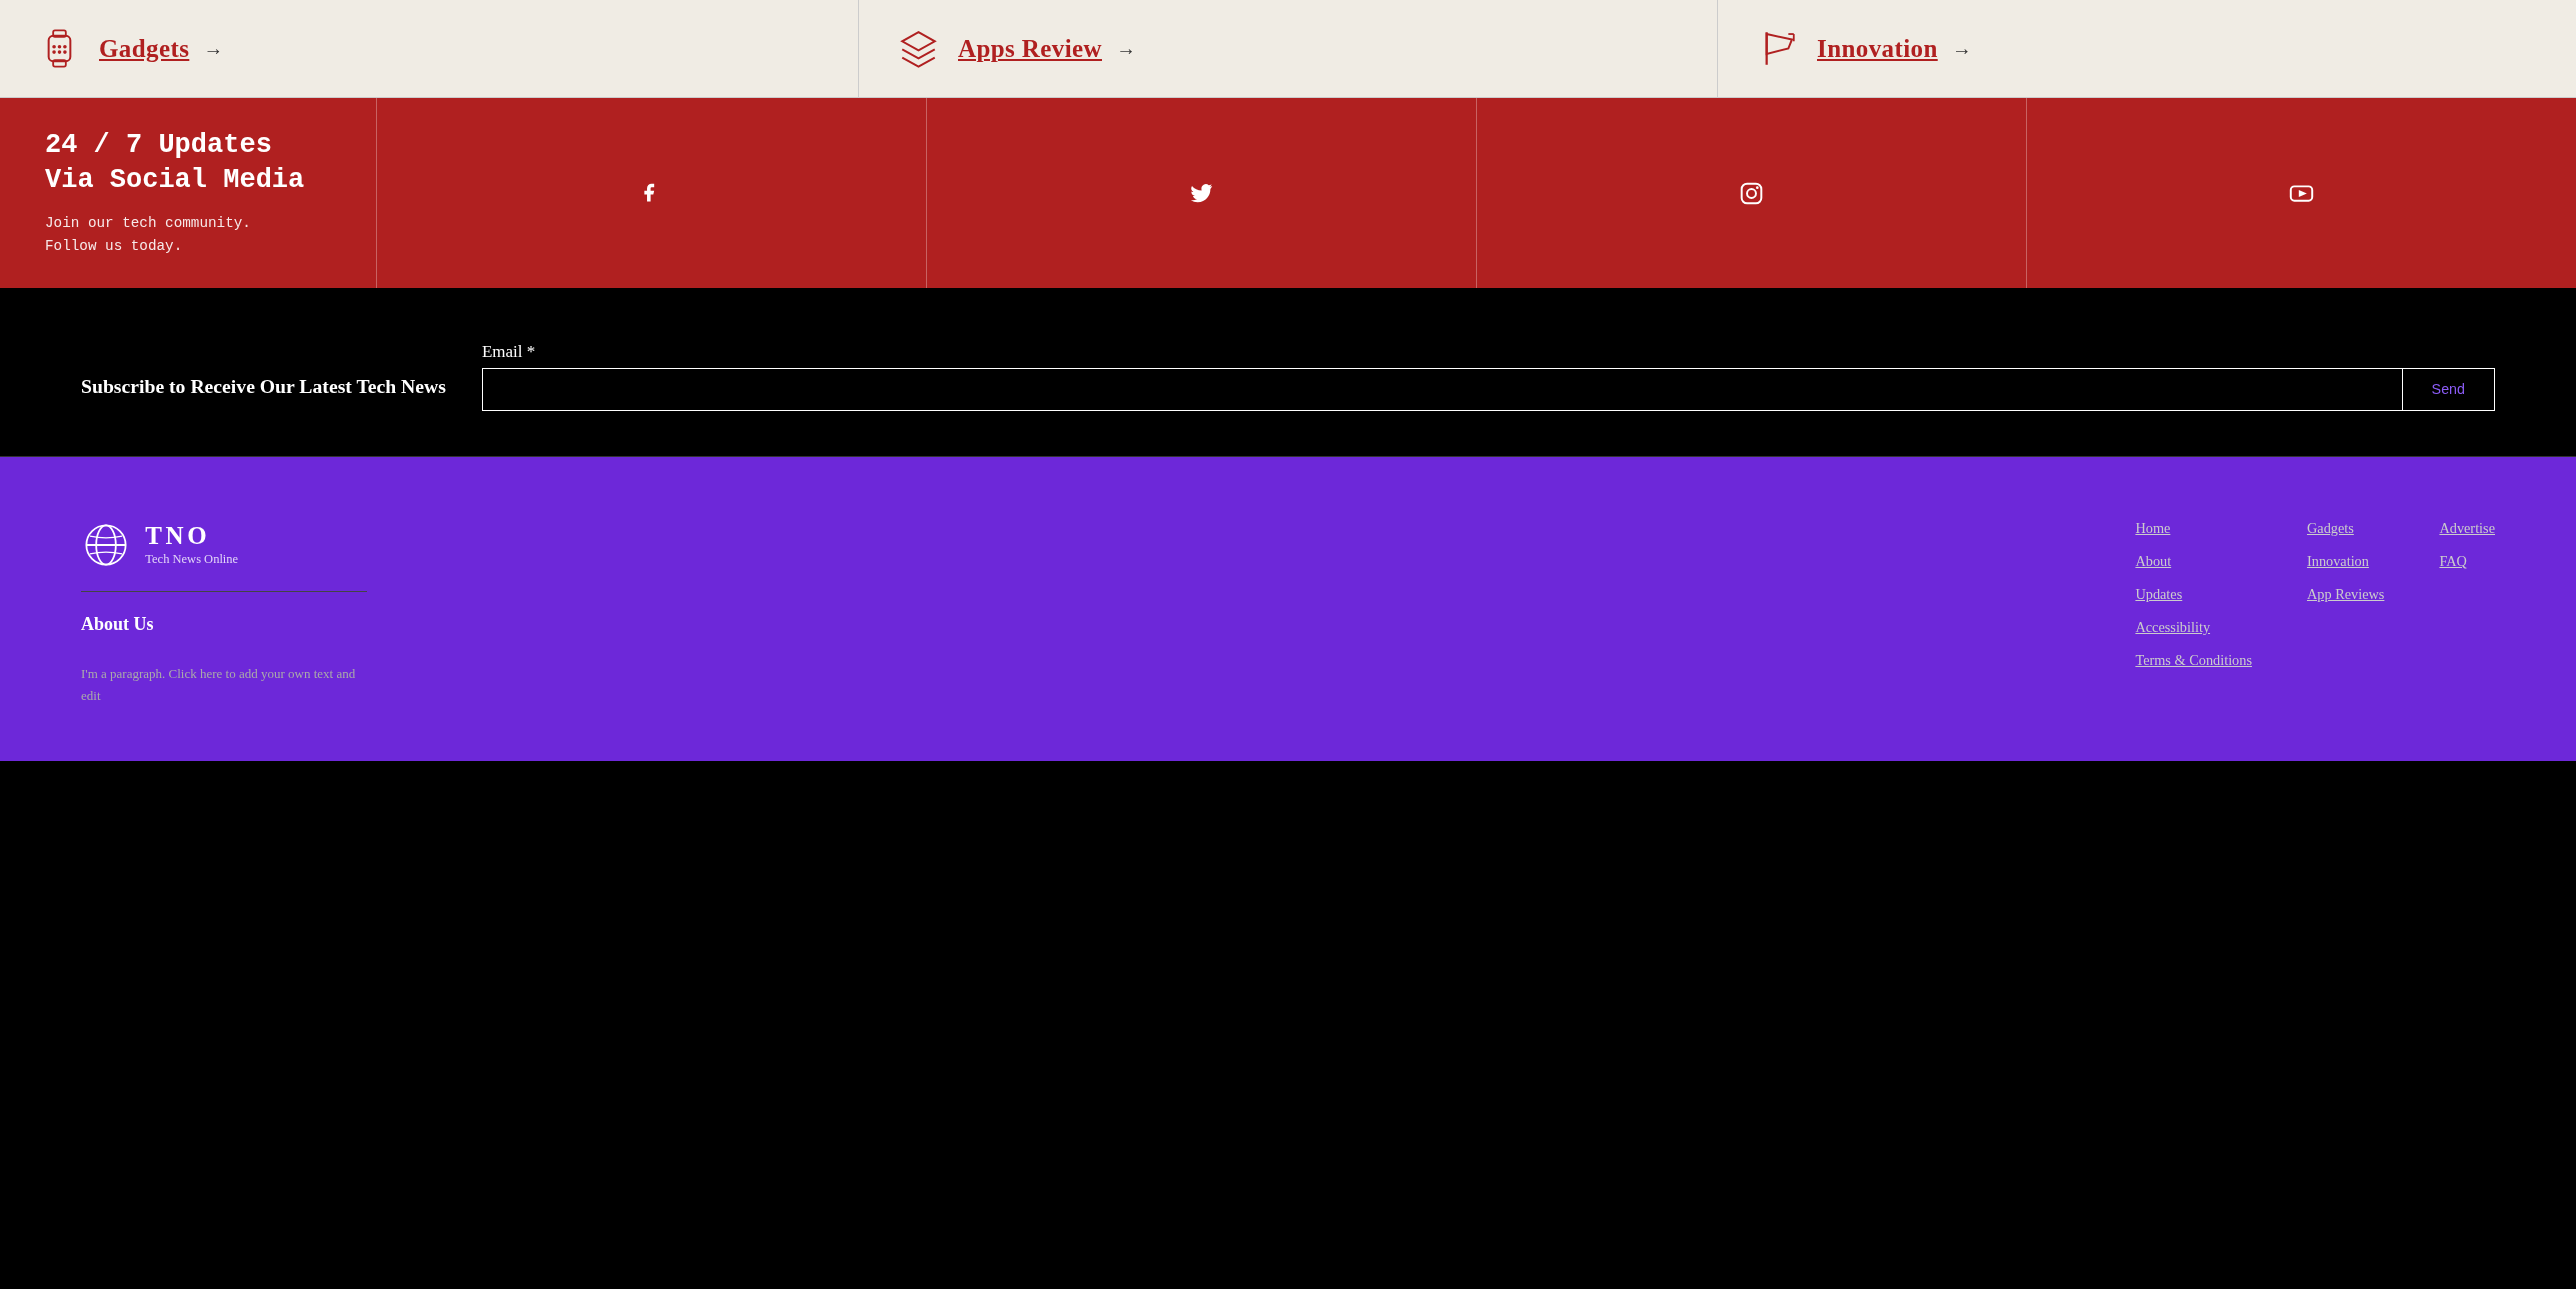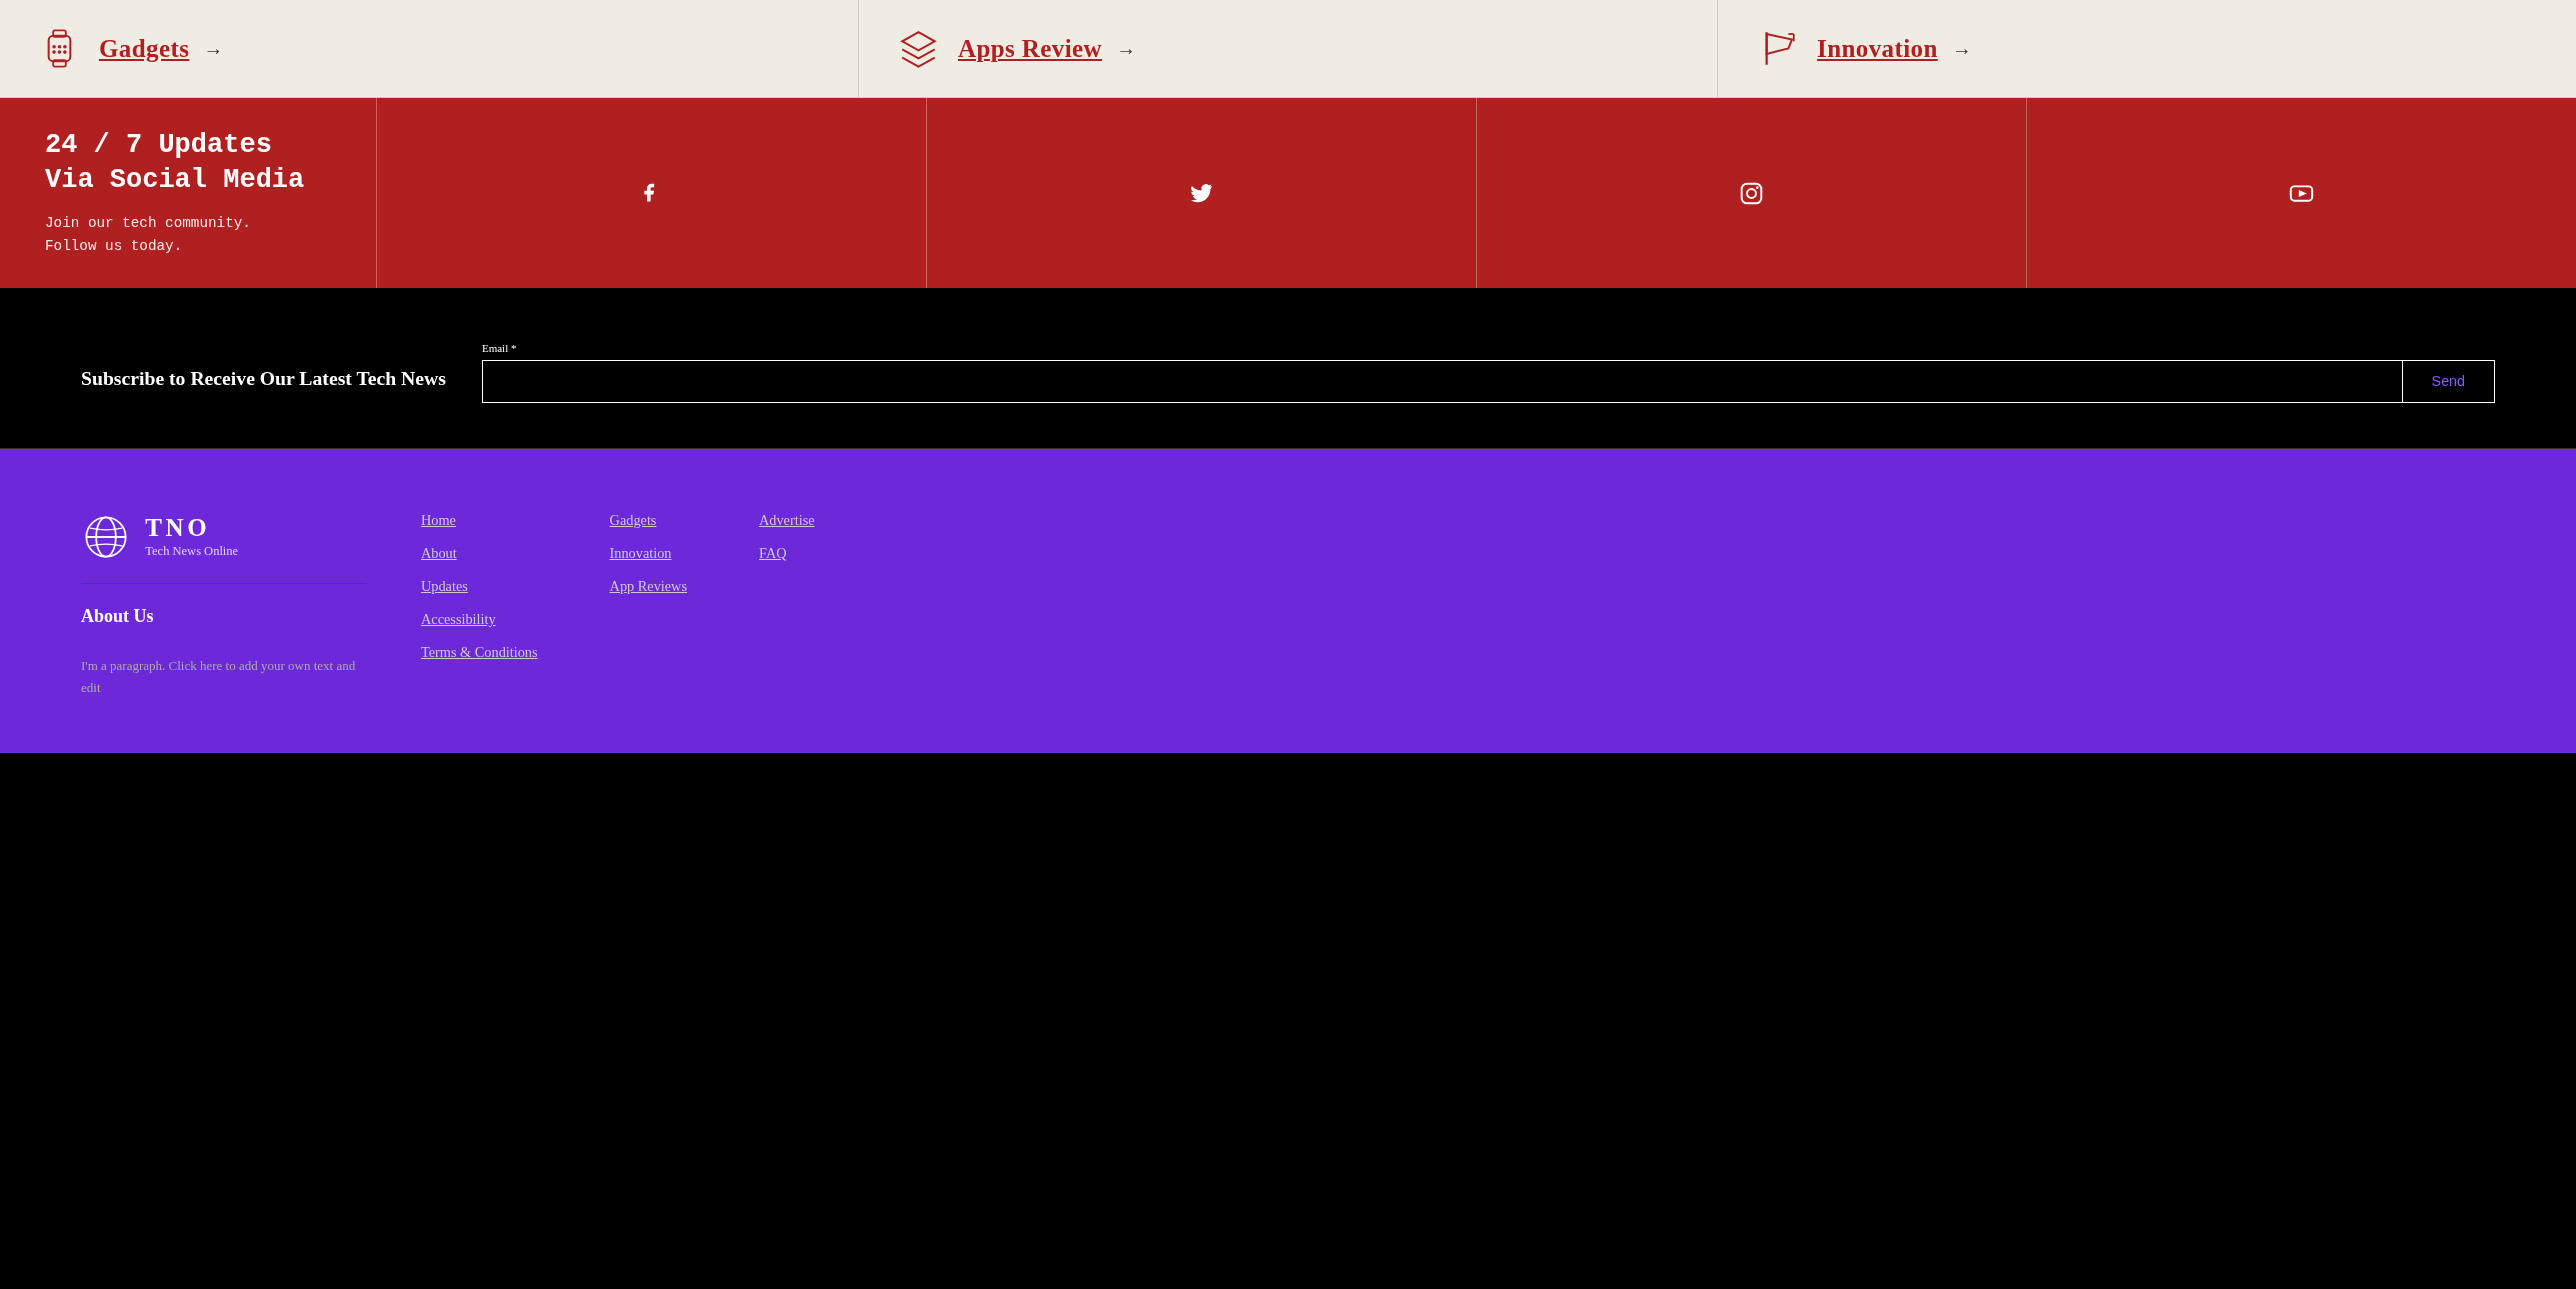"Email *" .email-label { font-size: 11px -> 17px }
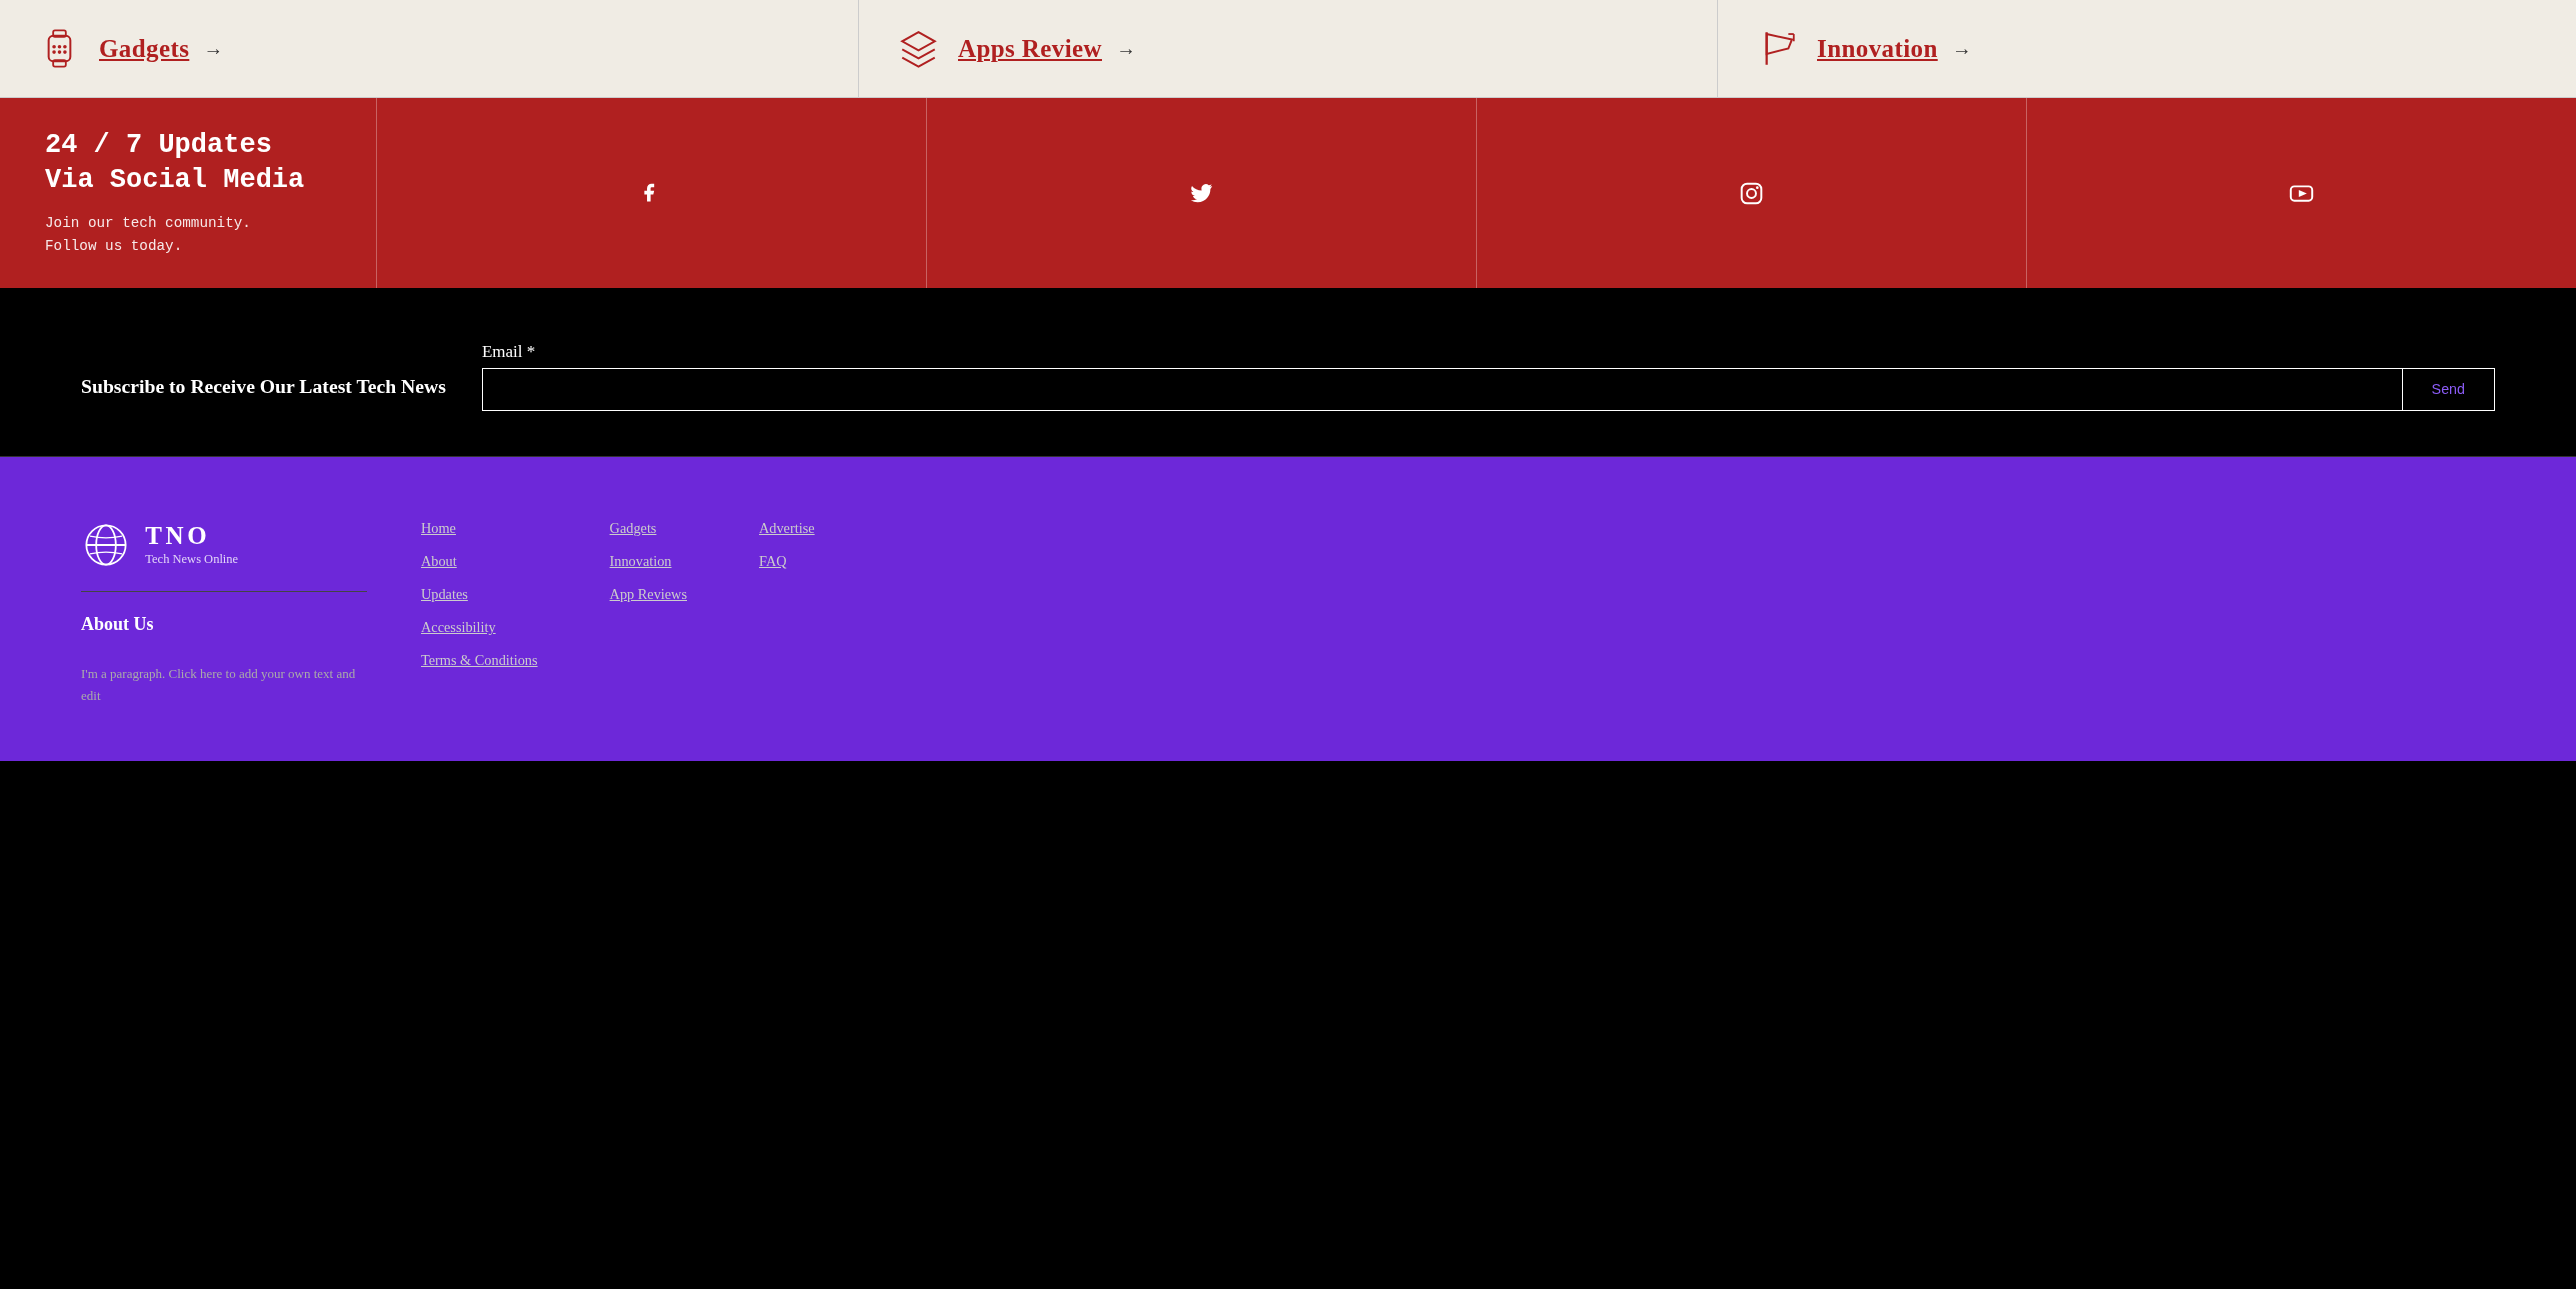"Home" .footer-nav { gap: 72px -> 55px; justify-content: none -> flex-end }
